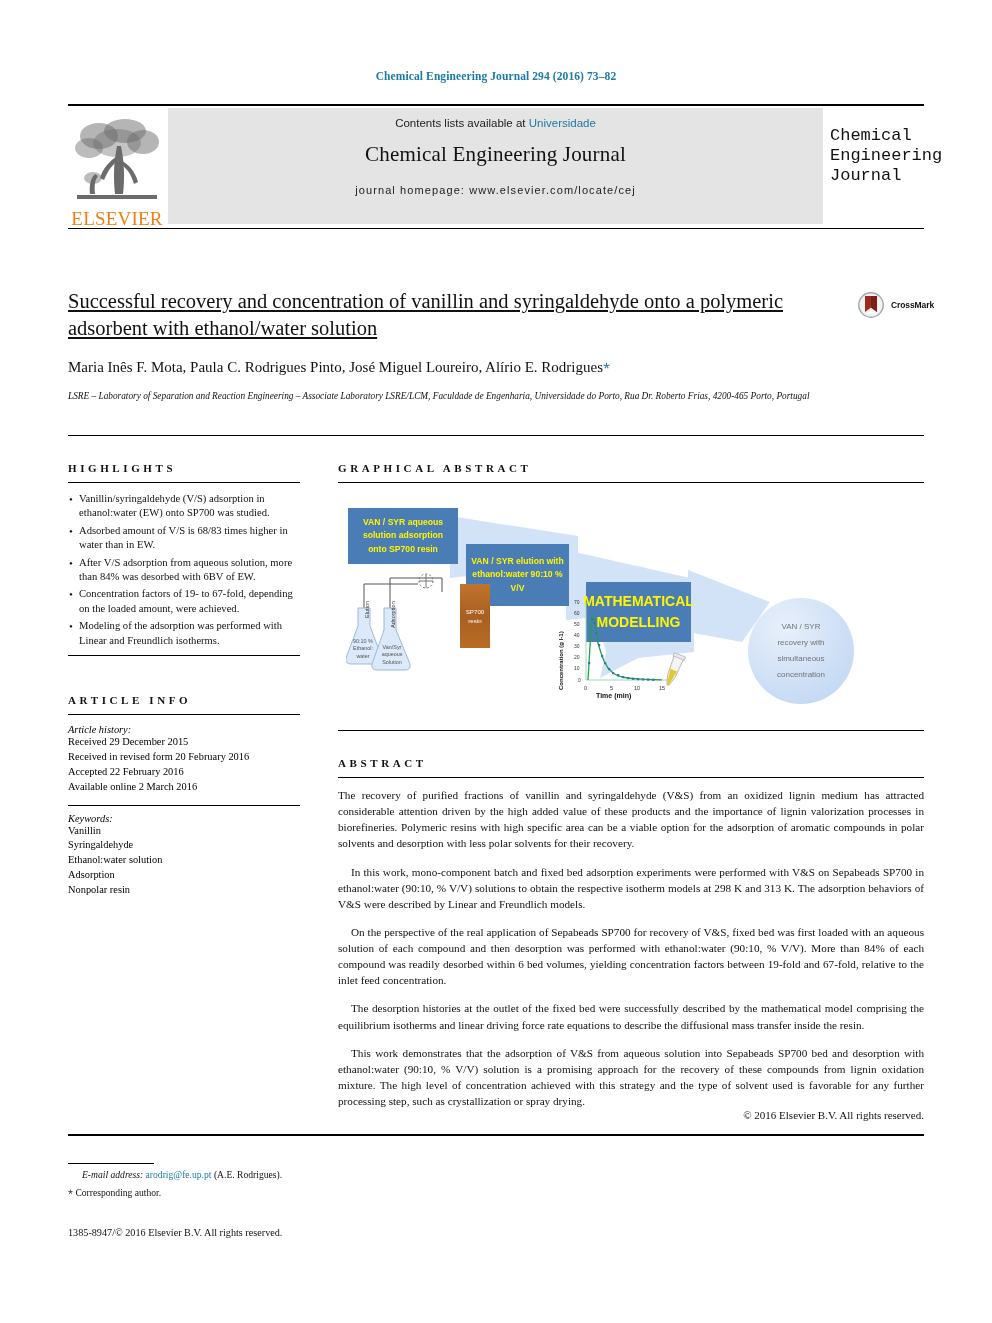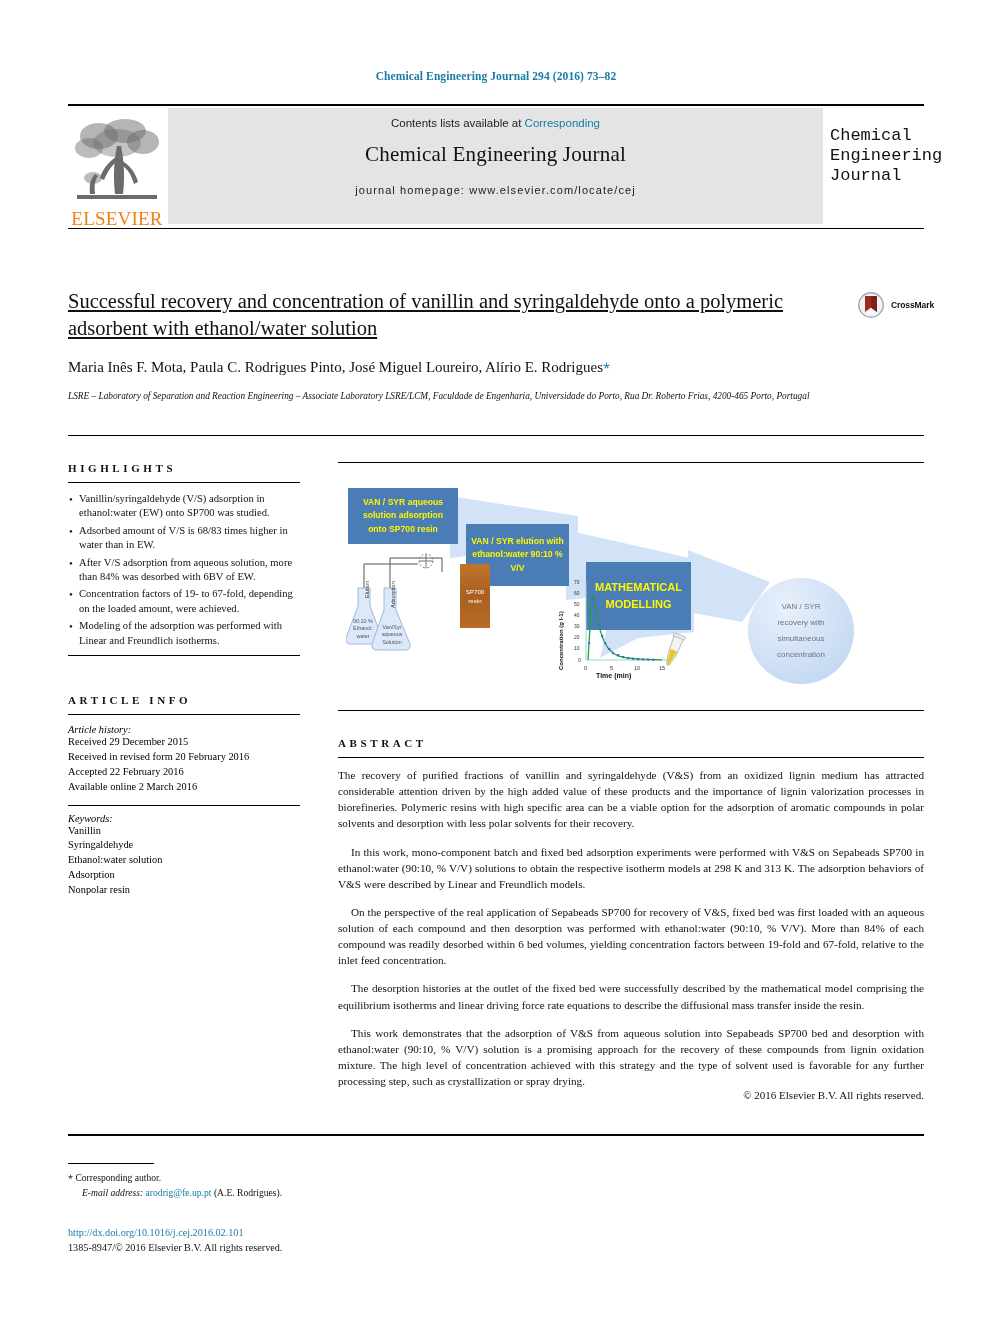"Corresponding" span.sd { text: Corresponding -> Universidade }
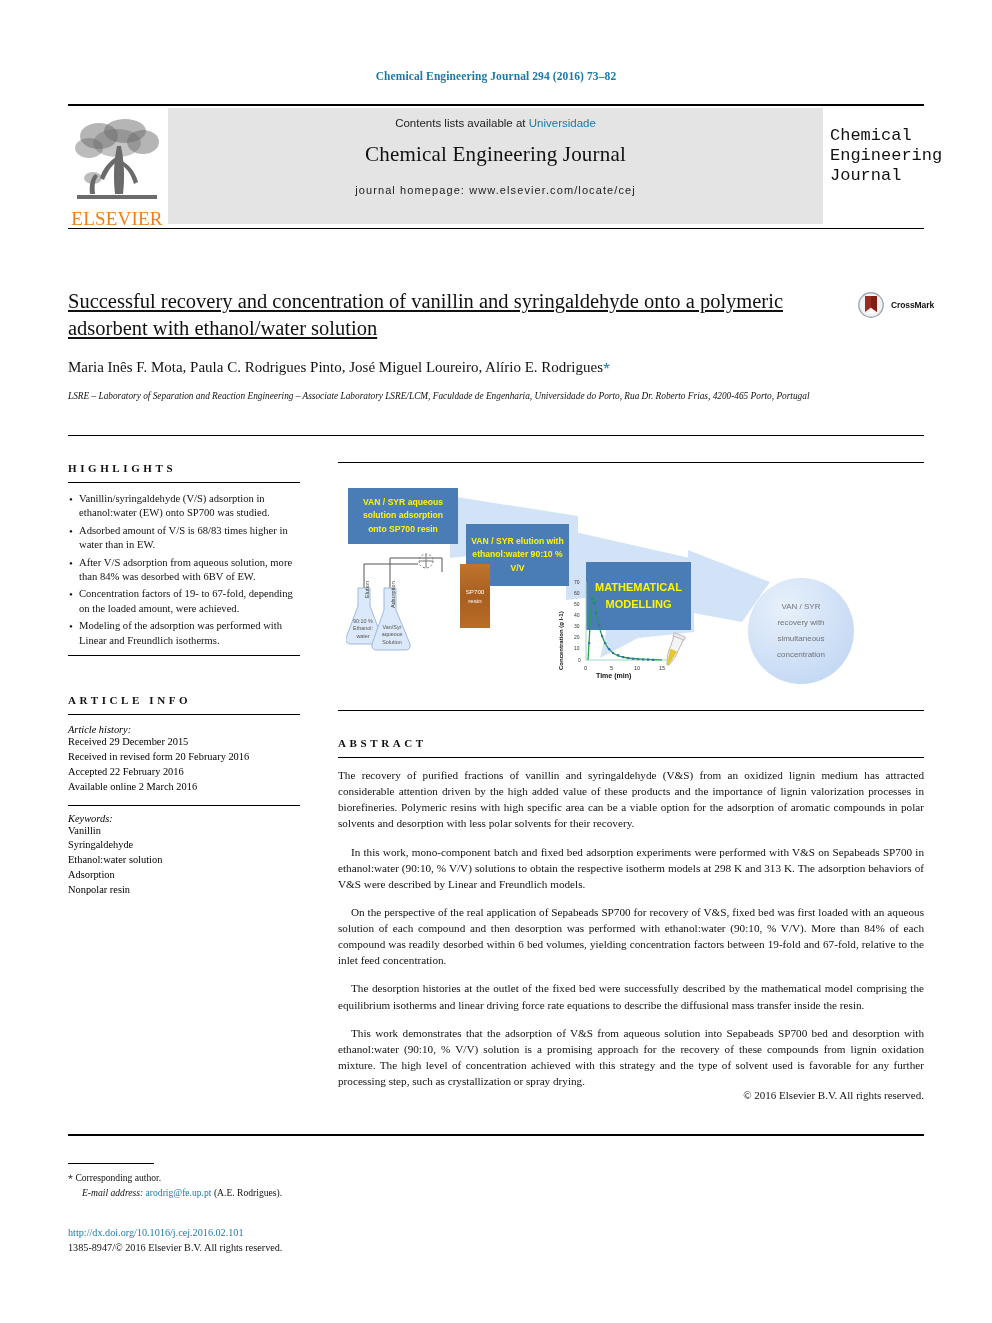"GRAPHICAL ABSTRACT" div.sec-head { html: none -> <div>GRAPHICAL ABSTRACT</div> }
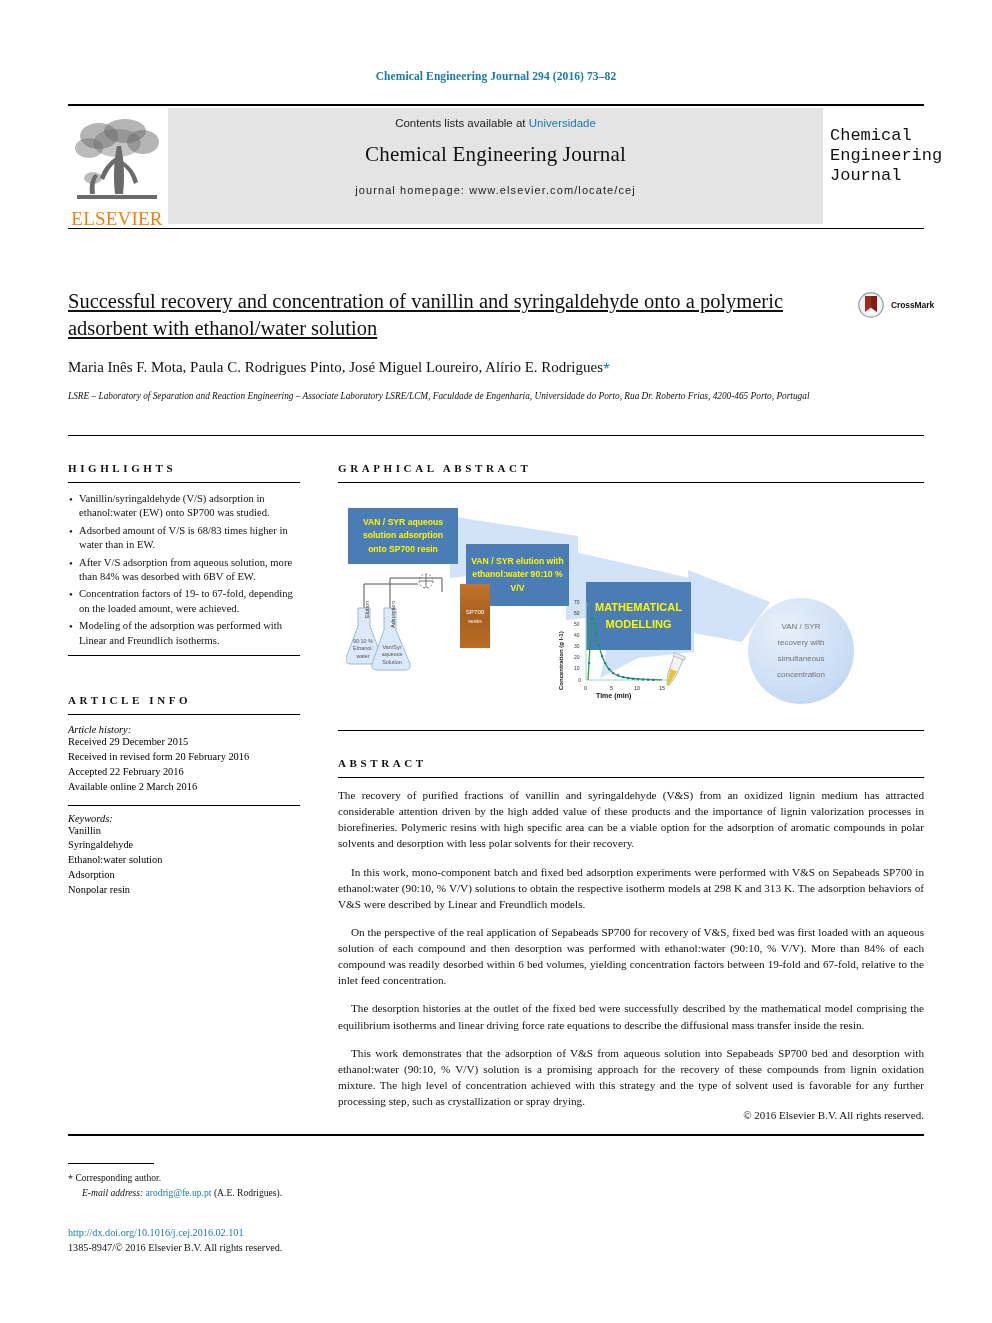"MATHEMATICAL" #ga-box-3 { font-size: 11px -> 14px; height: 68px -> 60px }
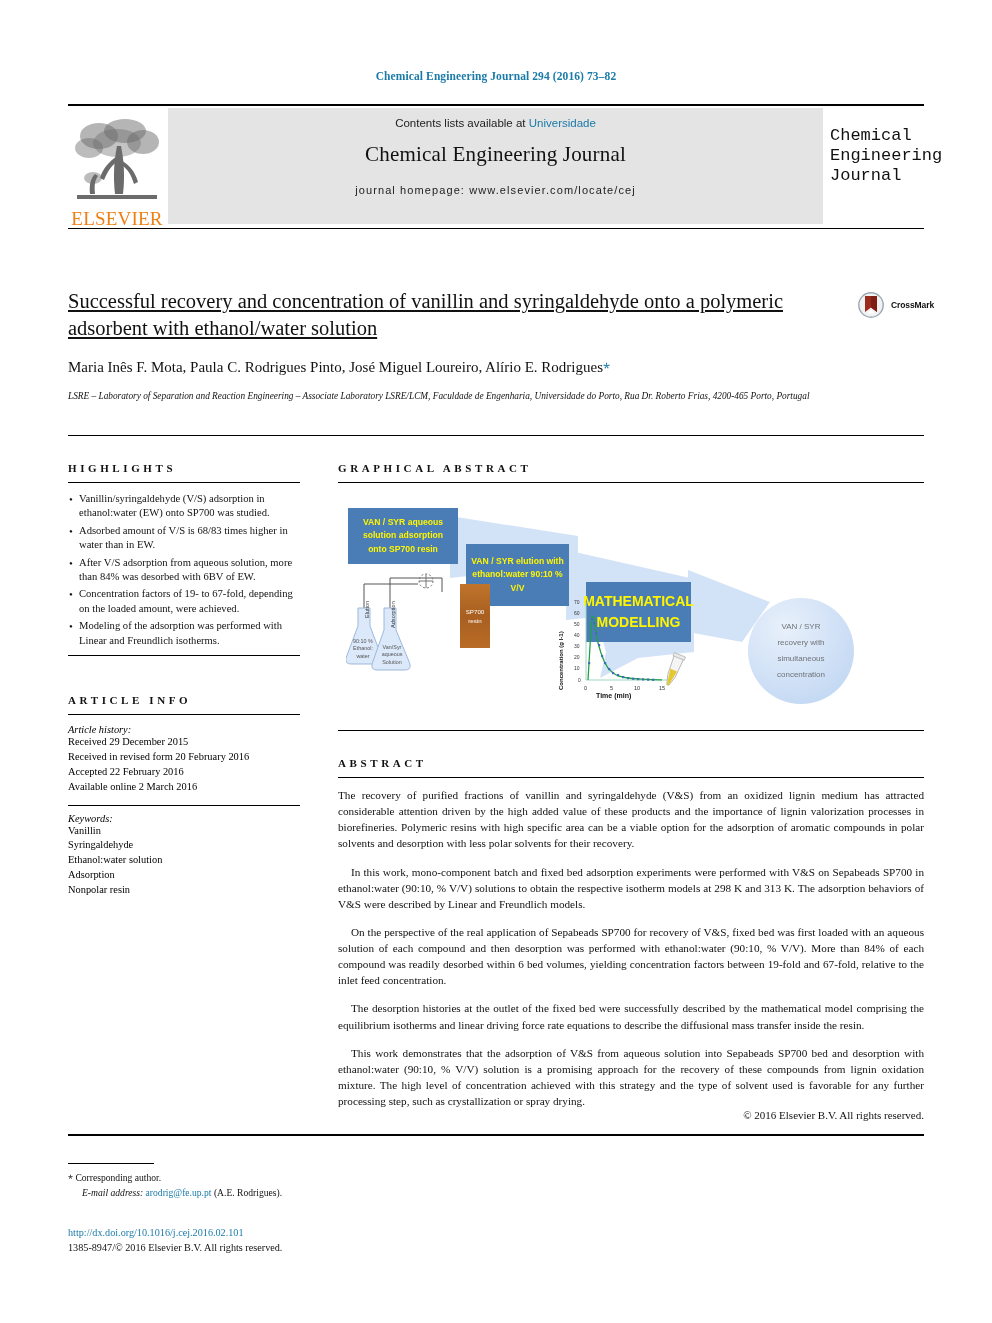"⁎ Corresponding author." div { order: before "E-mail address: arodrig@fe.up.pt (A.E." -> after "E-mail address: arodrig@fe.up.pt (A.E." }
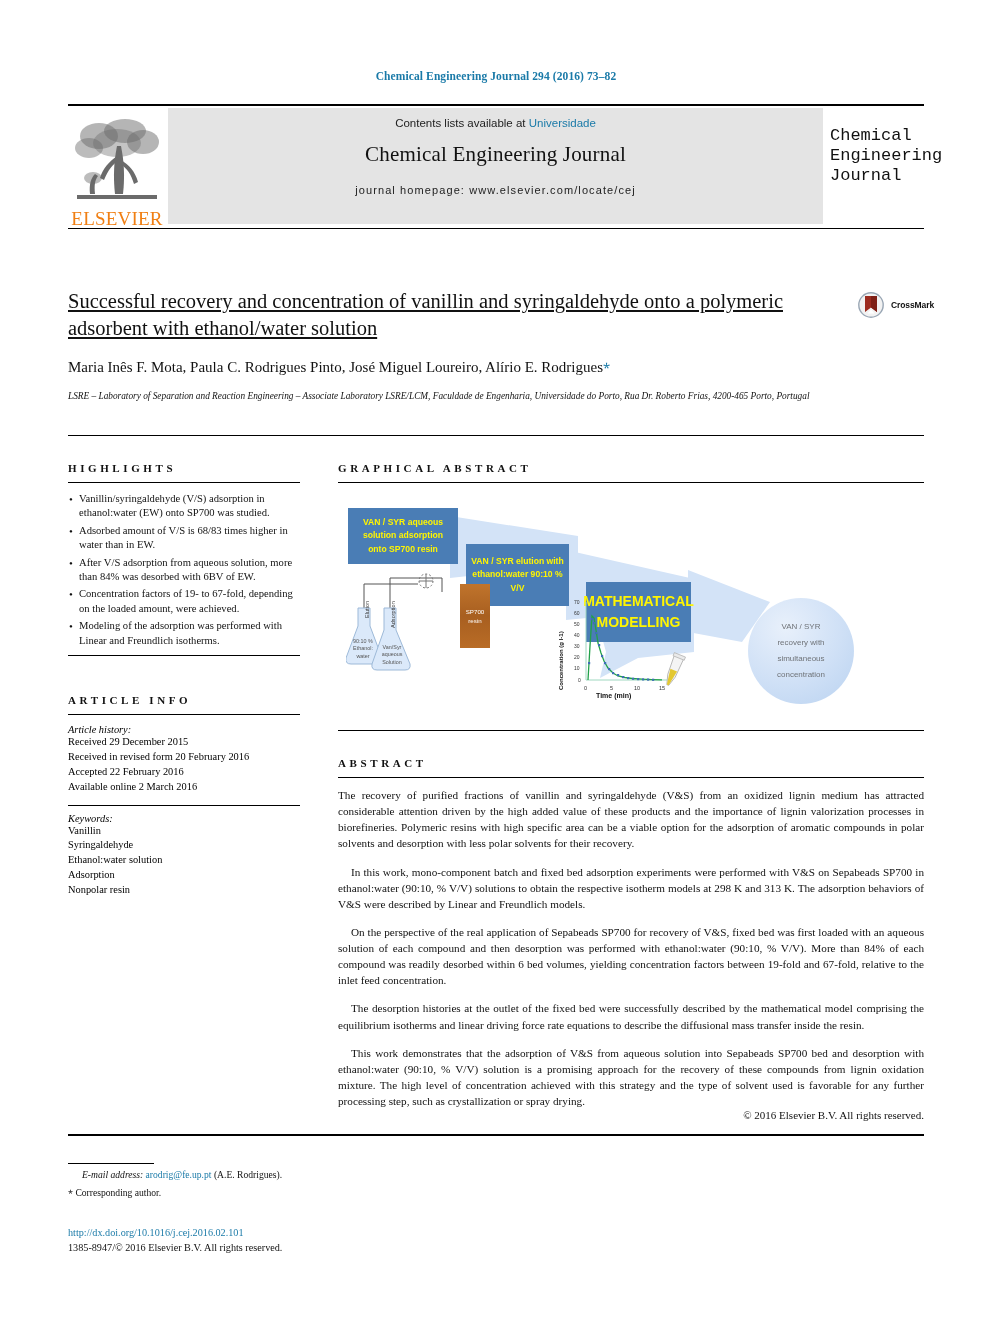"http://dx.doi.org/10.1016/j.cej.2016.02." span.link { html: <span>http://dx.doi.org/10.1016/j.cej.2016.02.101</span> -> none }
